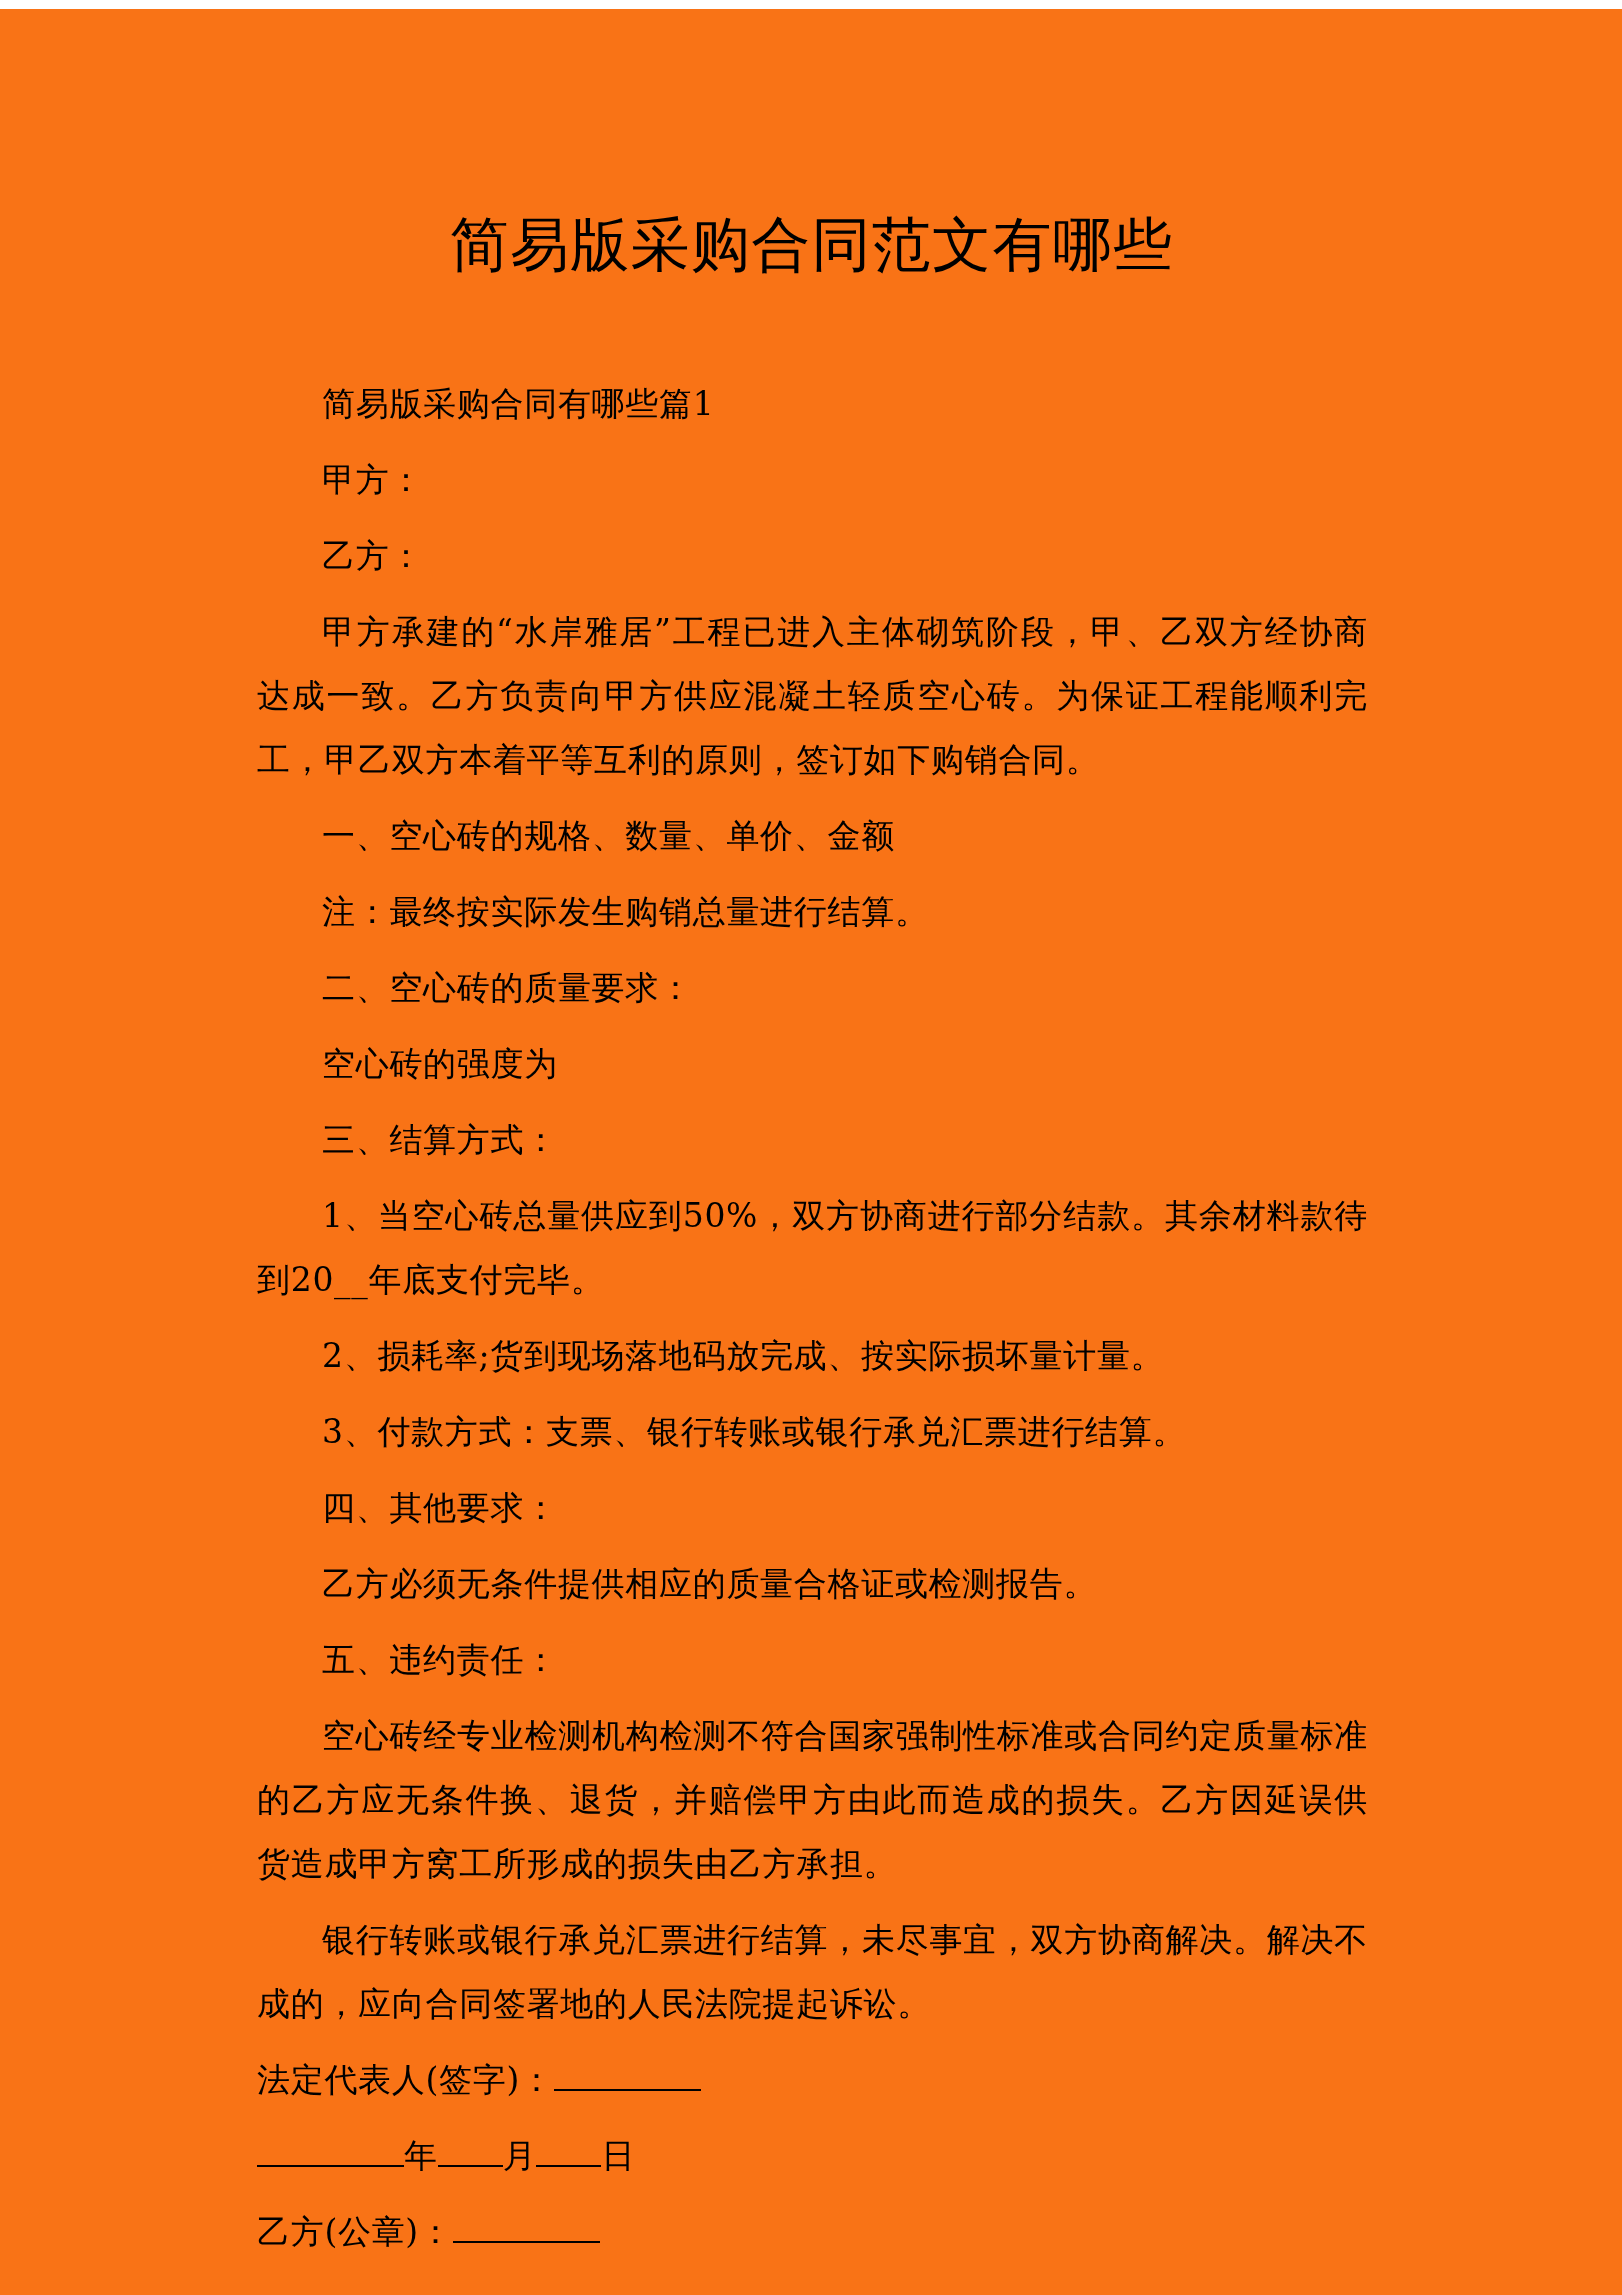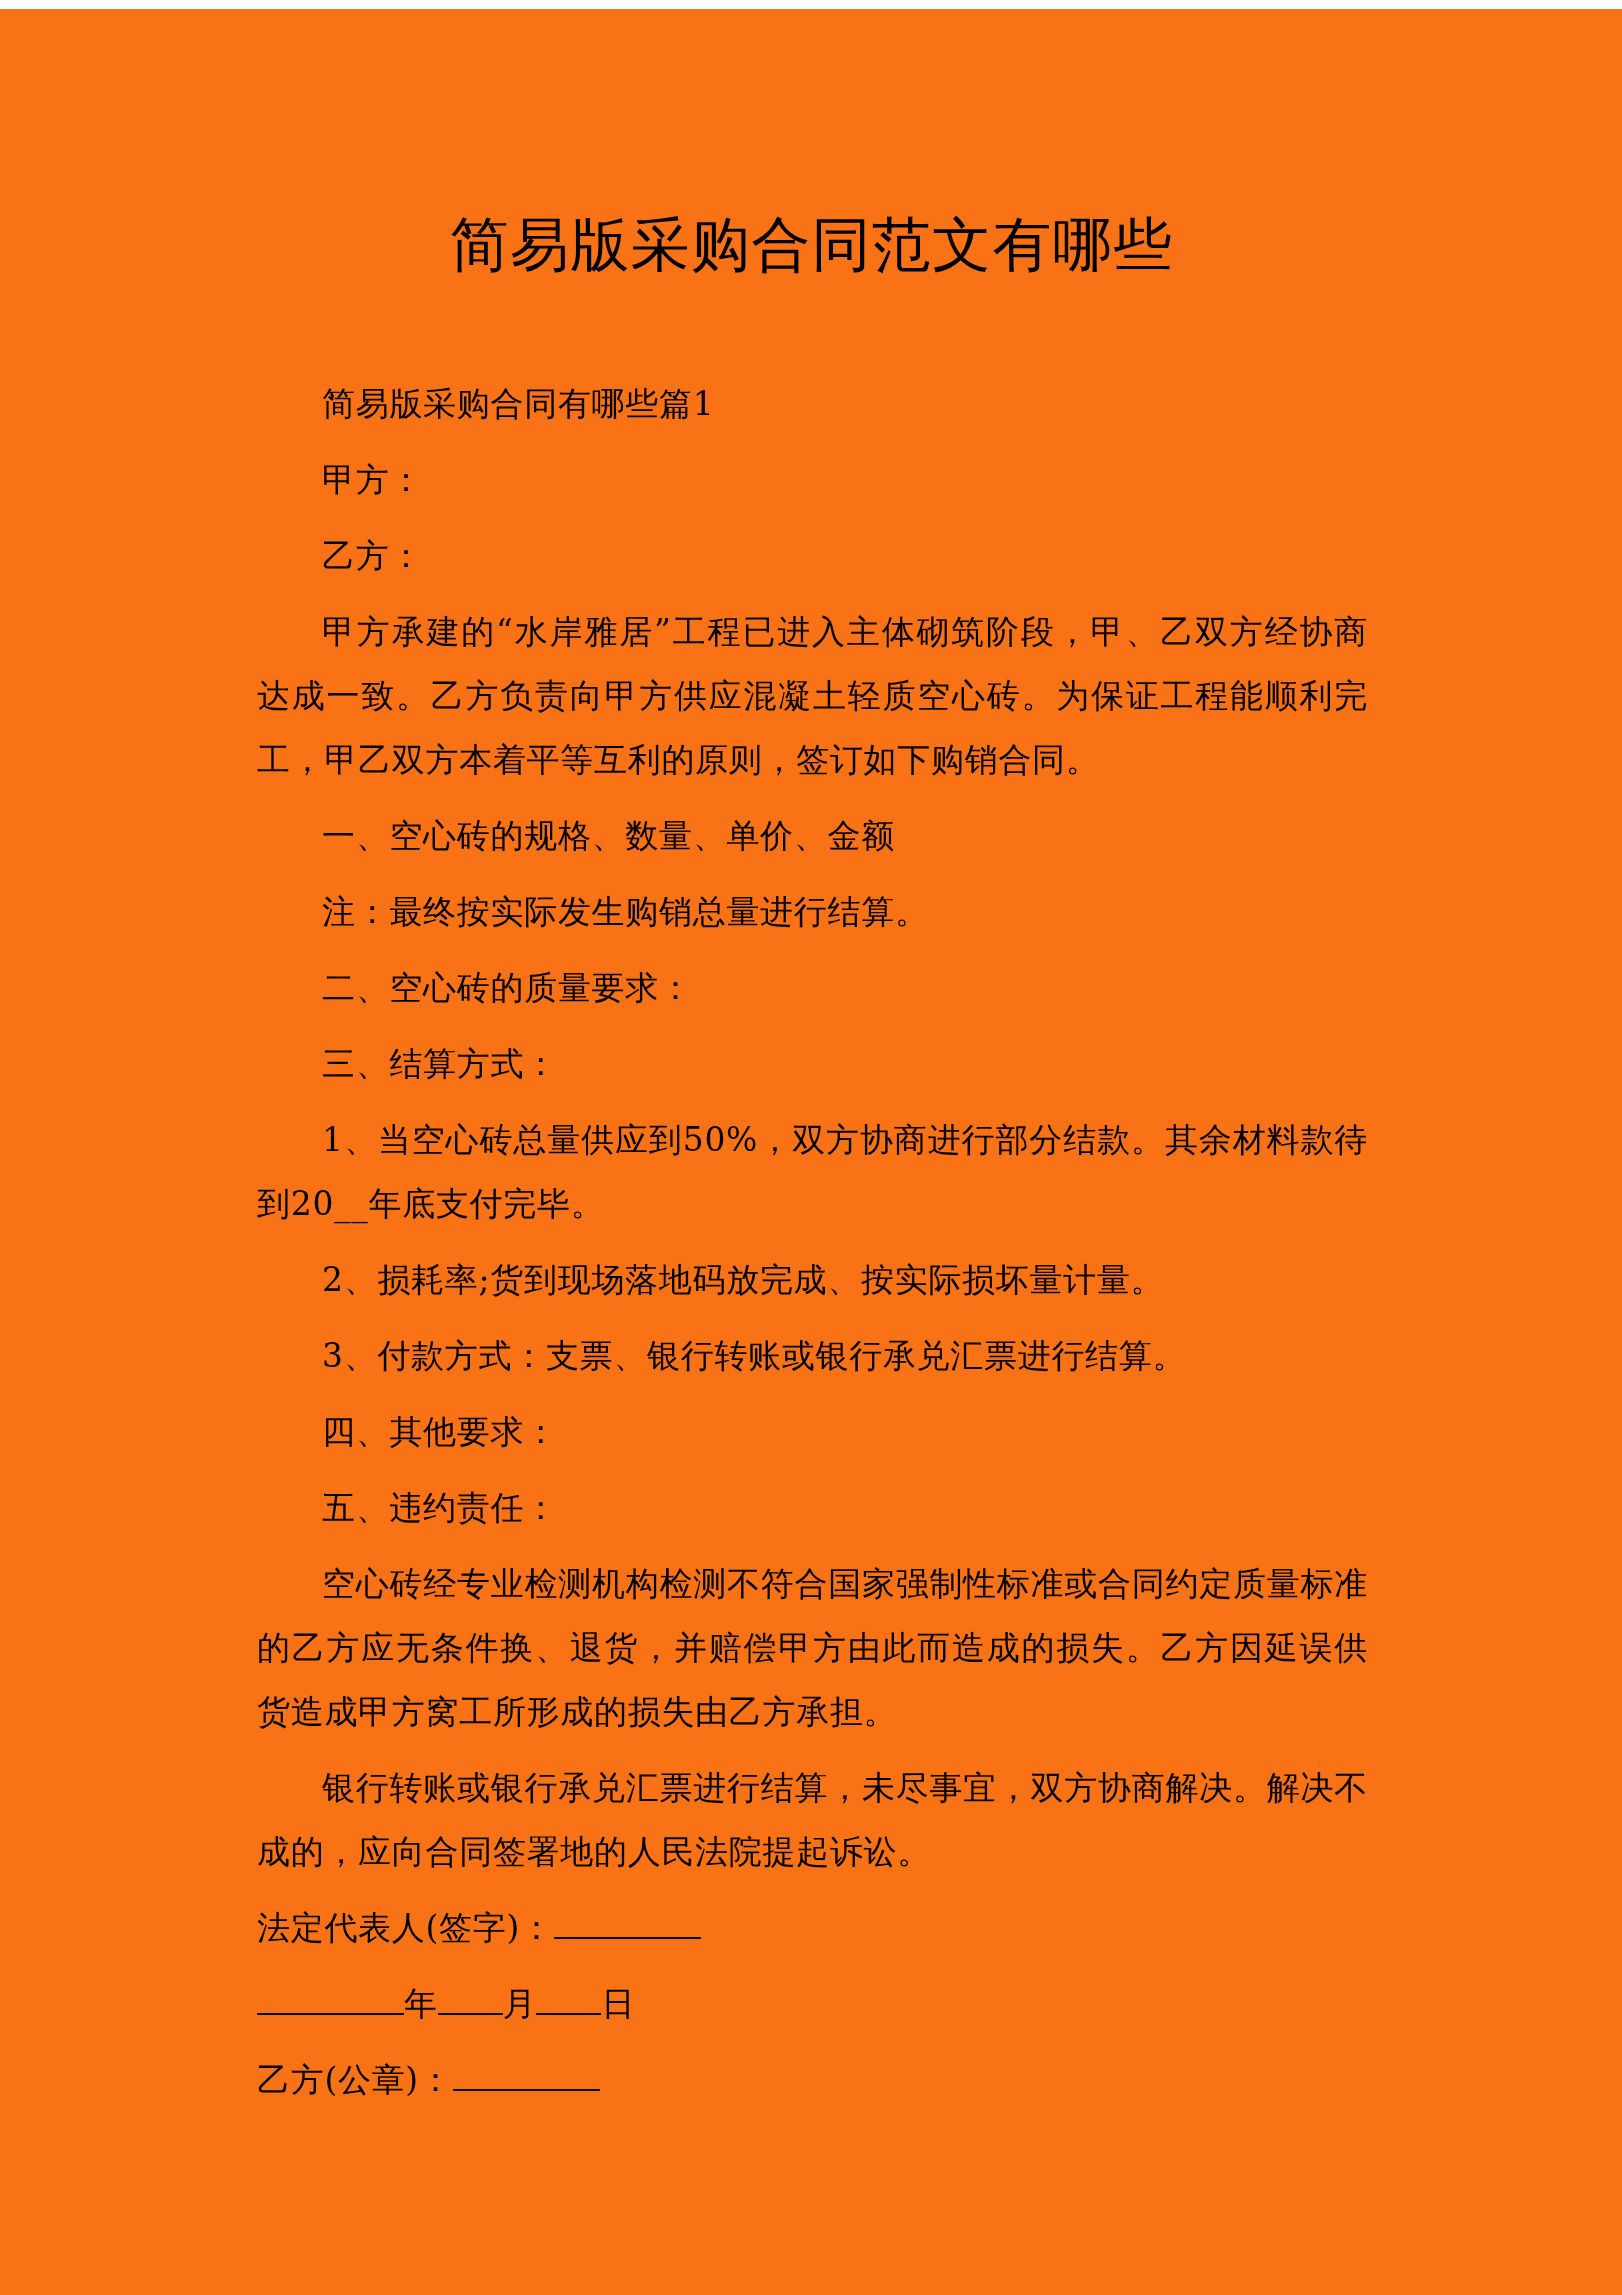"空心砖的强度为" p.indent { html: none -> <p>空心砖的强度为</p> }
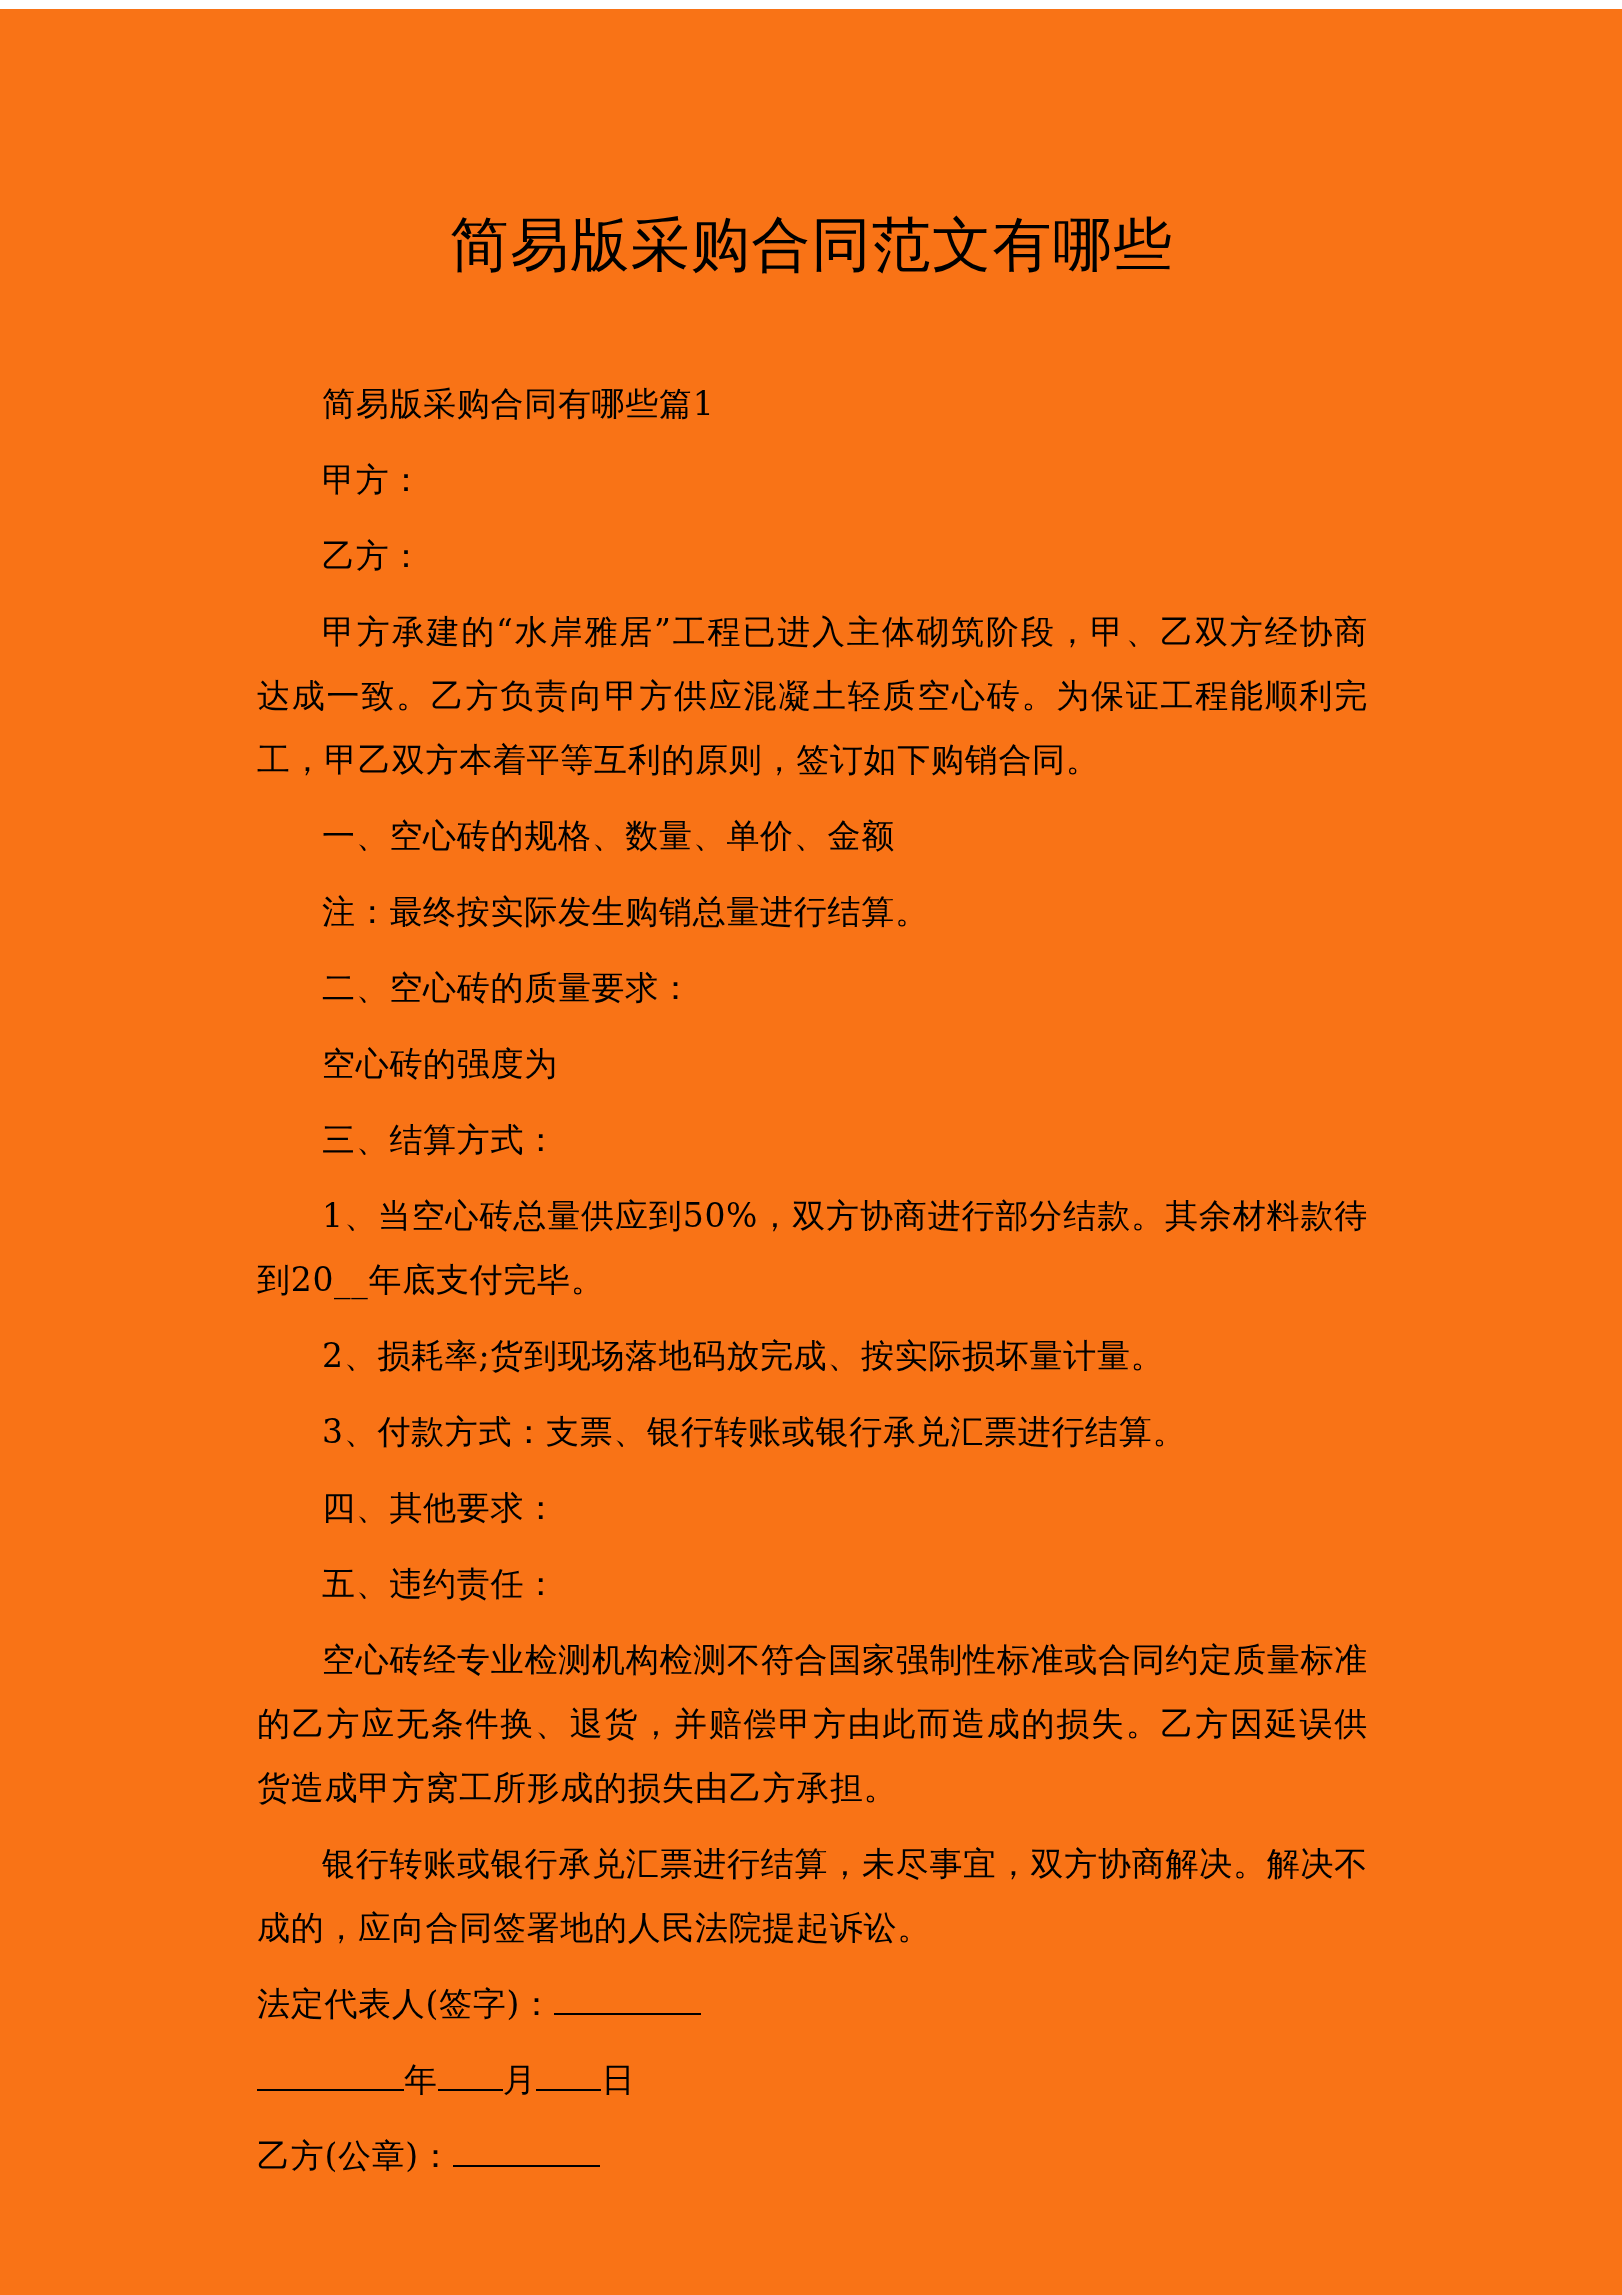"乙方必须无条件提供相应的质量合格证或检测报告。" p.indent { html: none -> <p>乙方必须无条件提供相应的质量合格证或检测报告。</p> }
